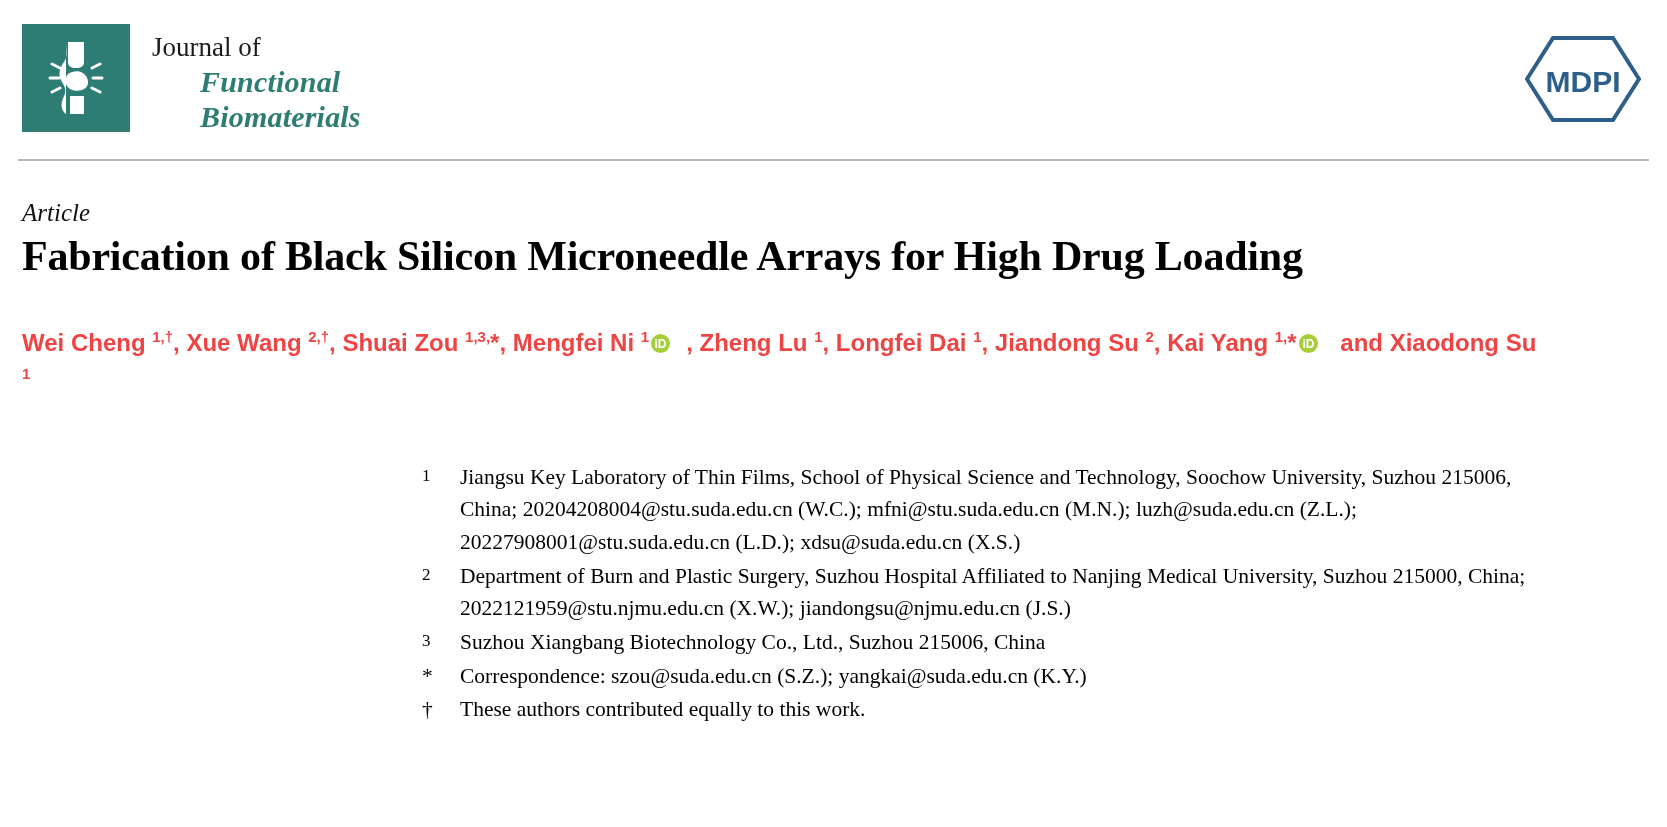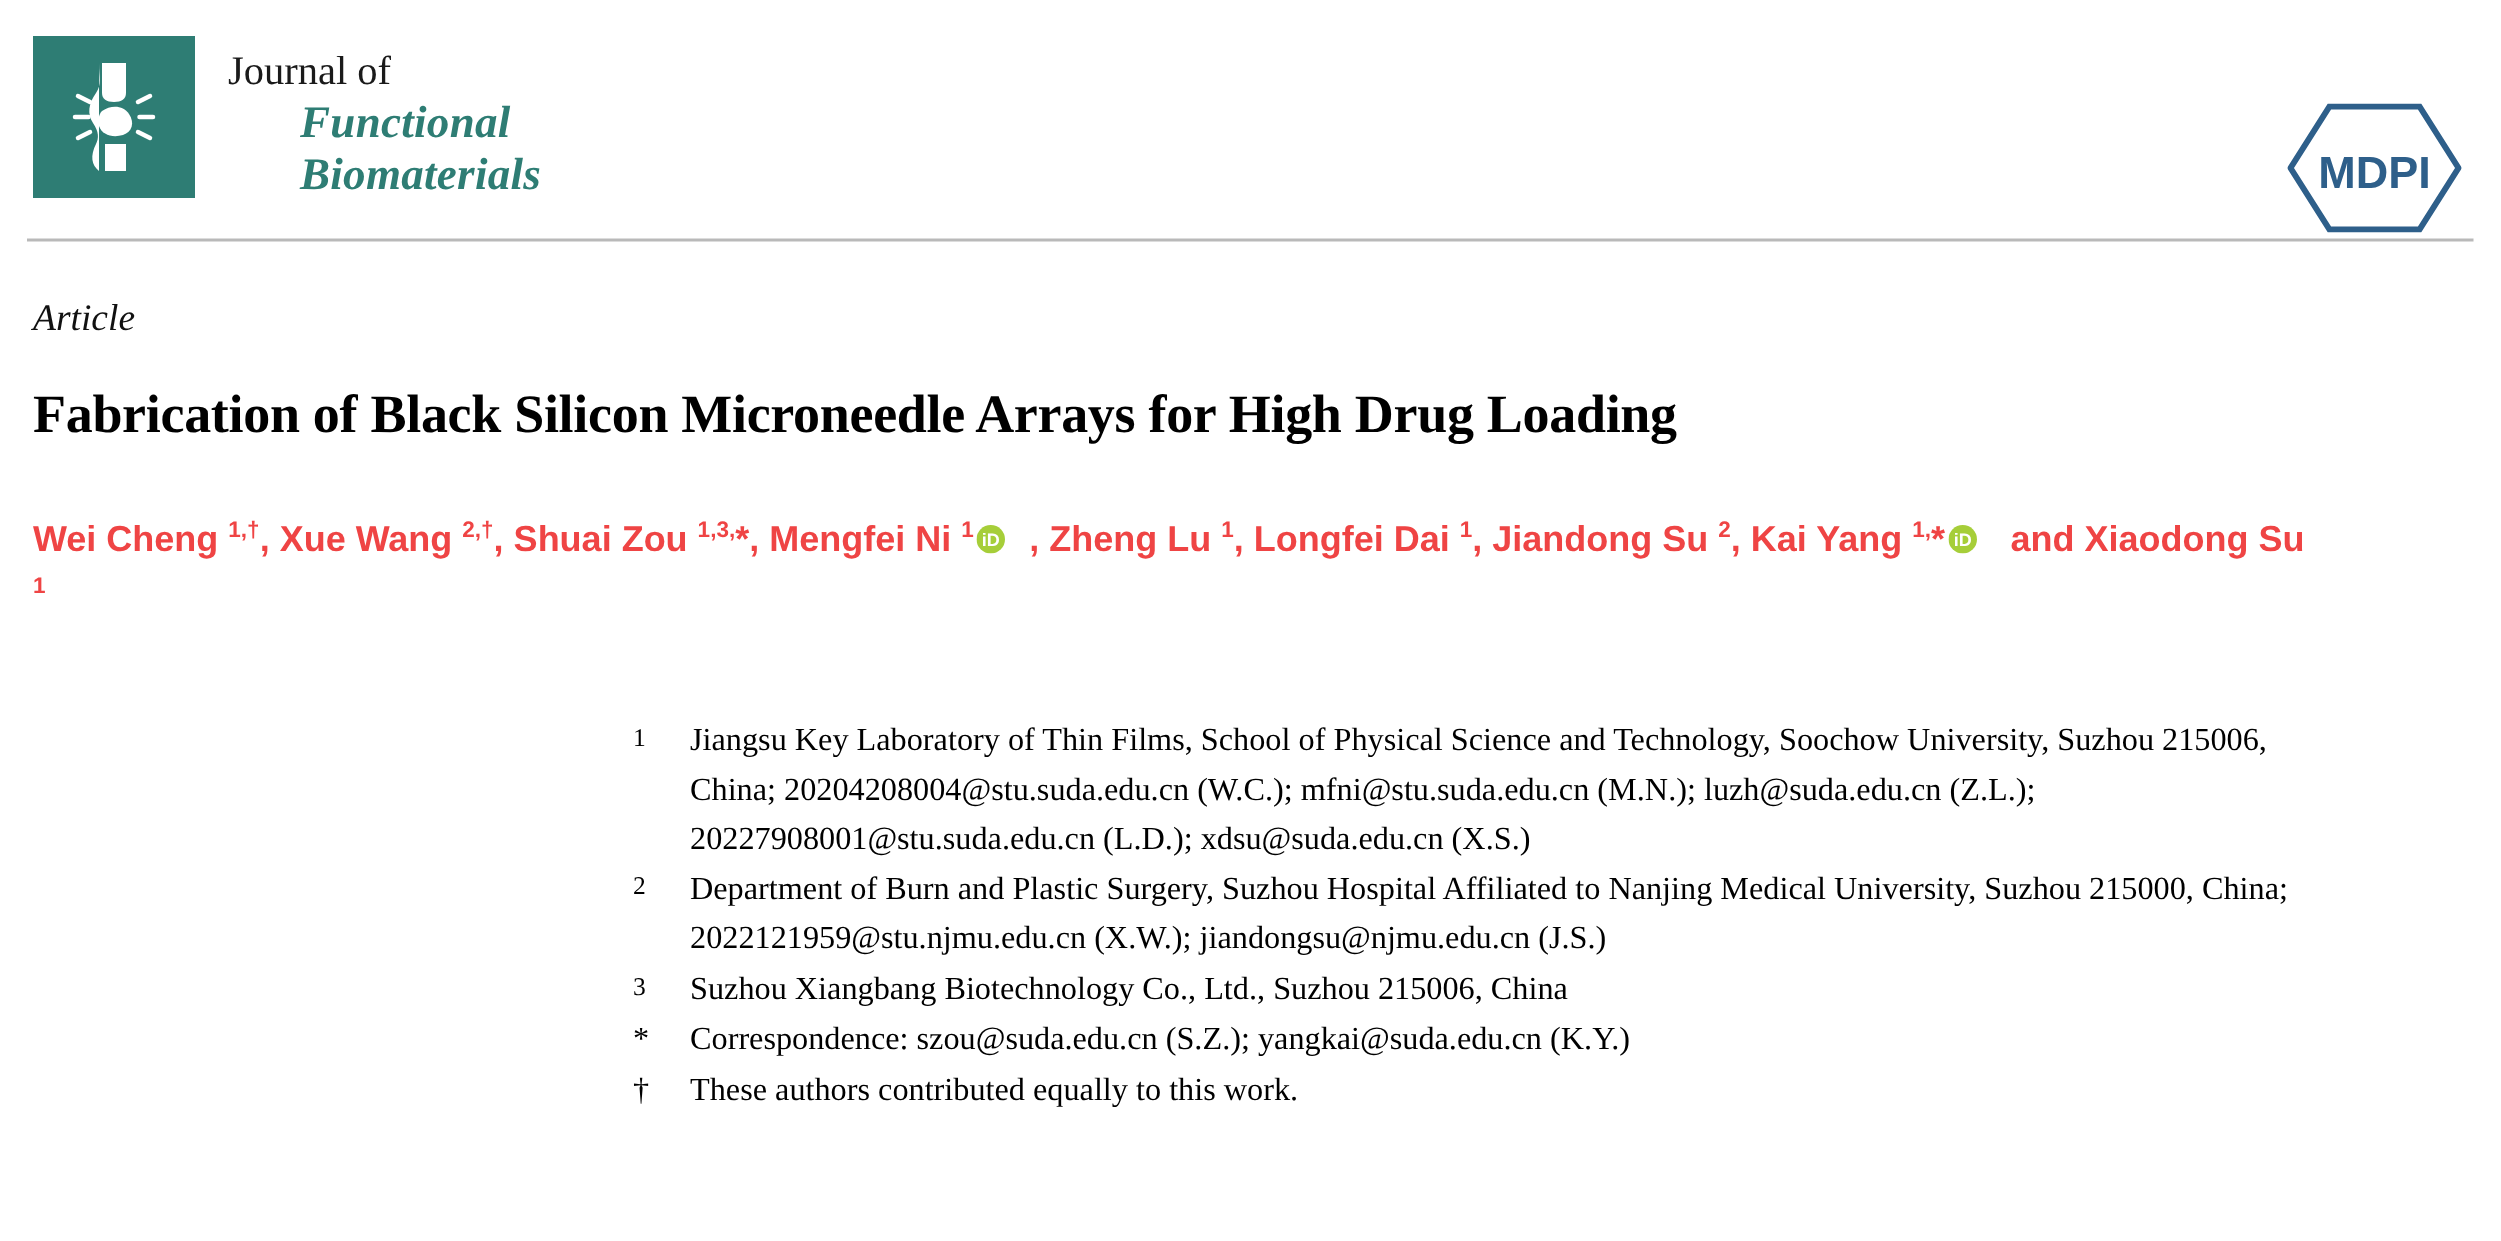"MDPI" .mdpi-logo { margin-top: 33px -> none }
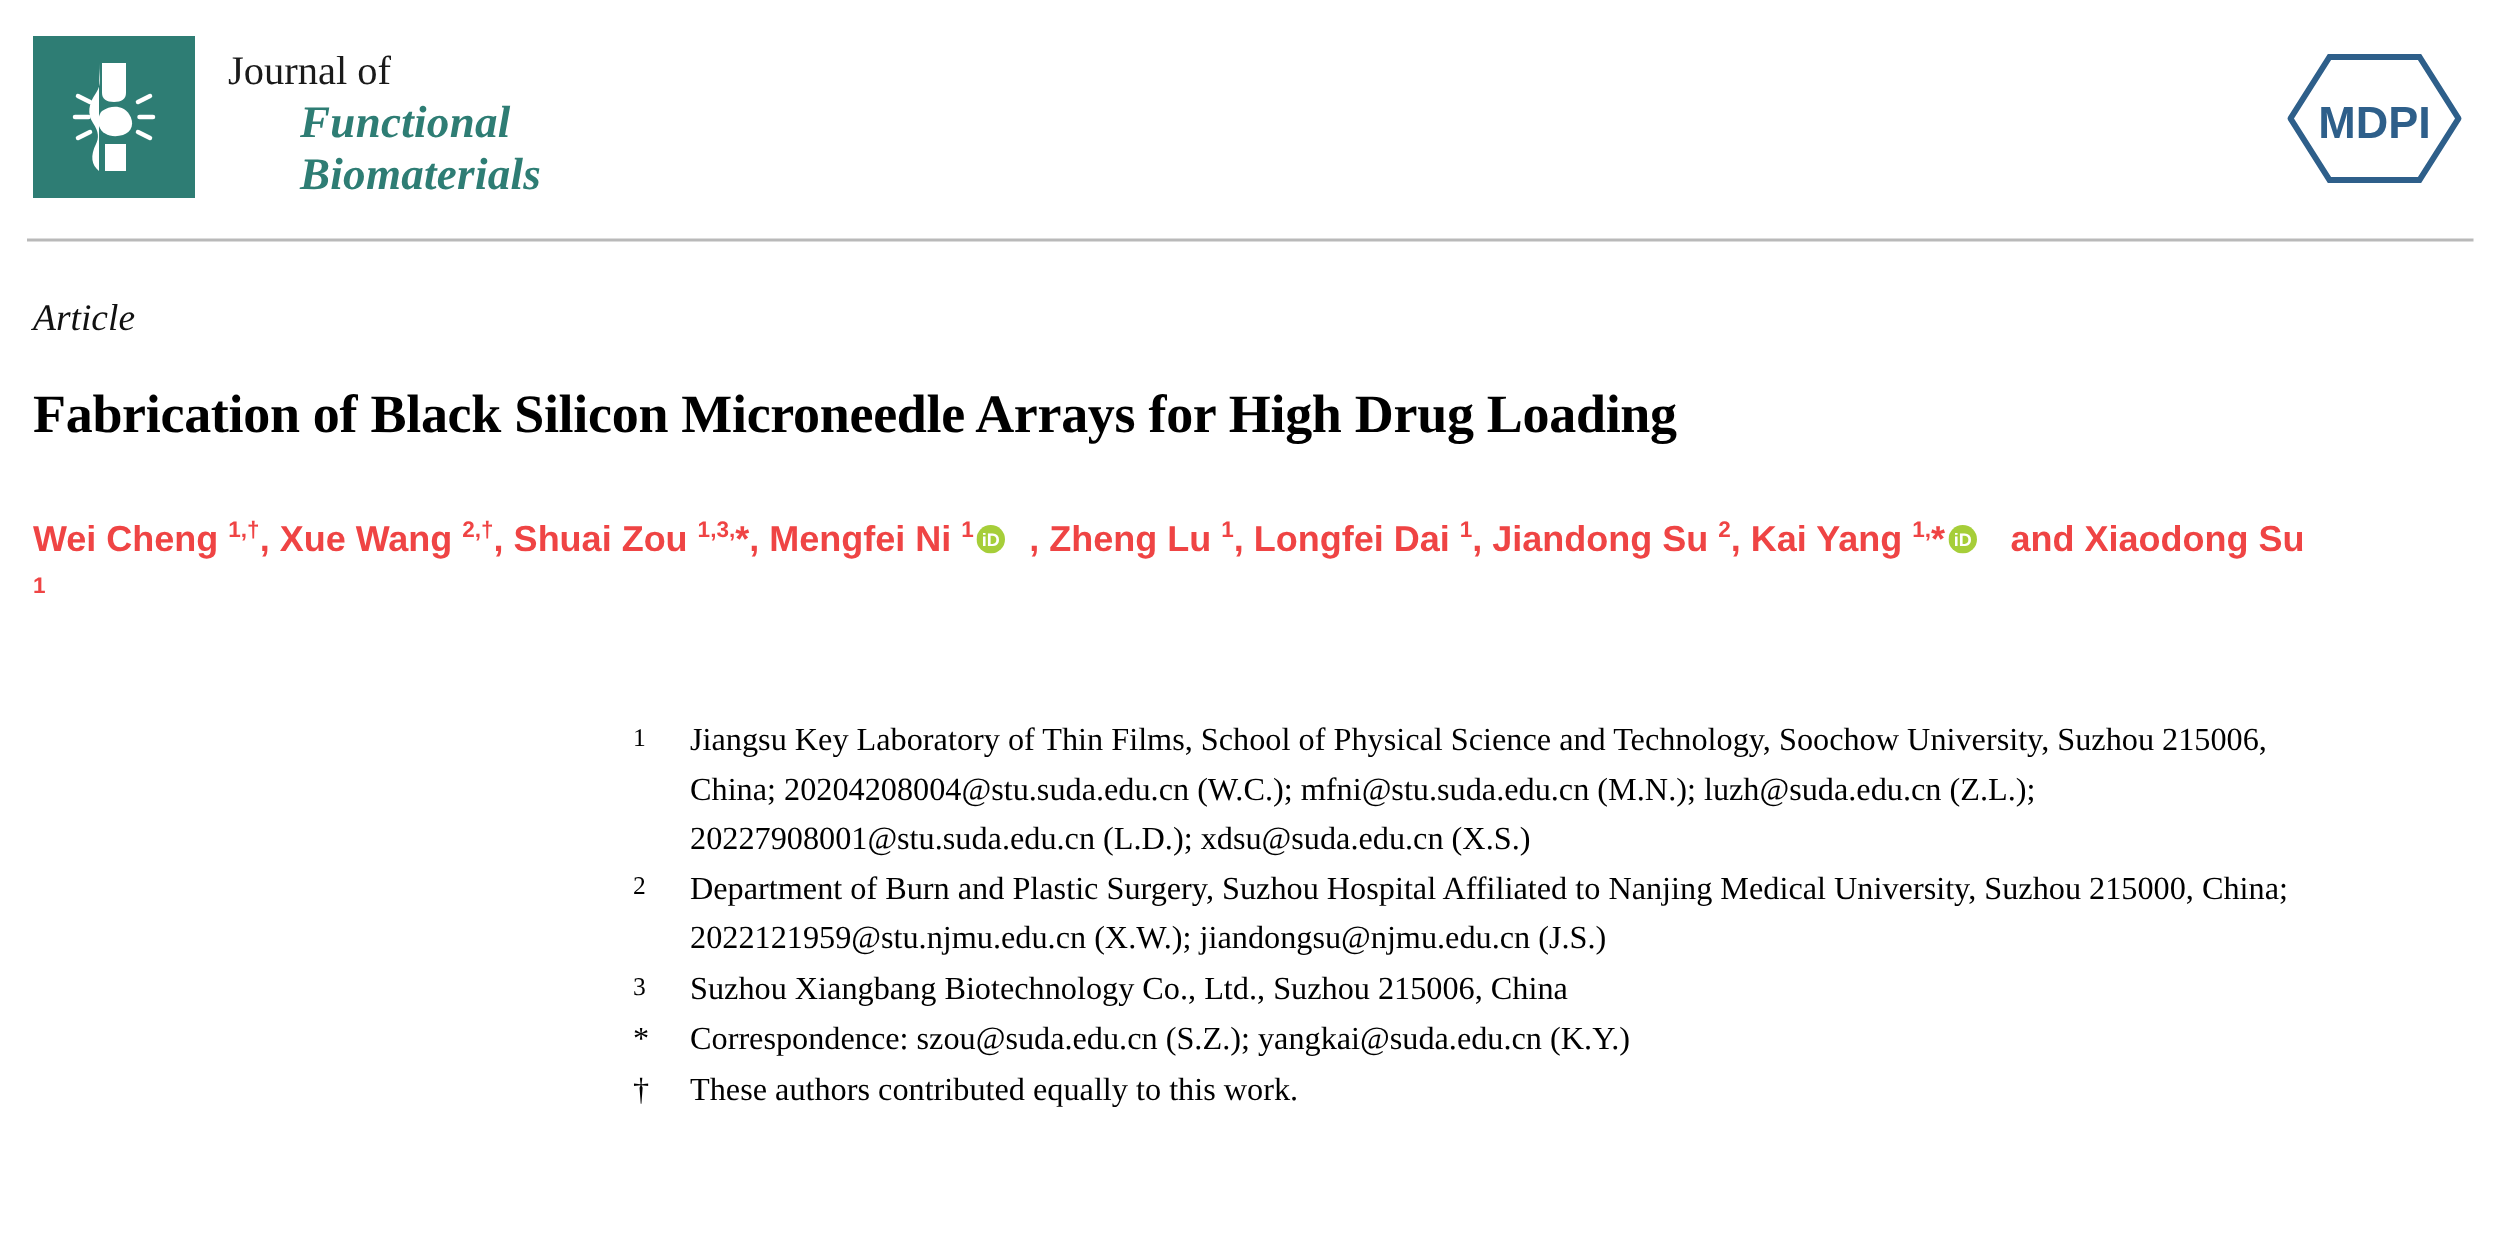"Fabrication of Black Silicon Microneedle" .paper-title { font-size: 36px -> 42px; margin: 28px 0 0 4px -> 4px 0 0 4px }
